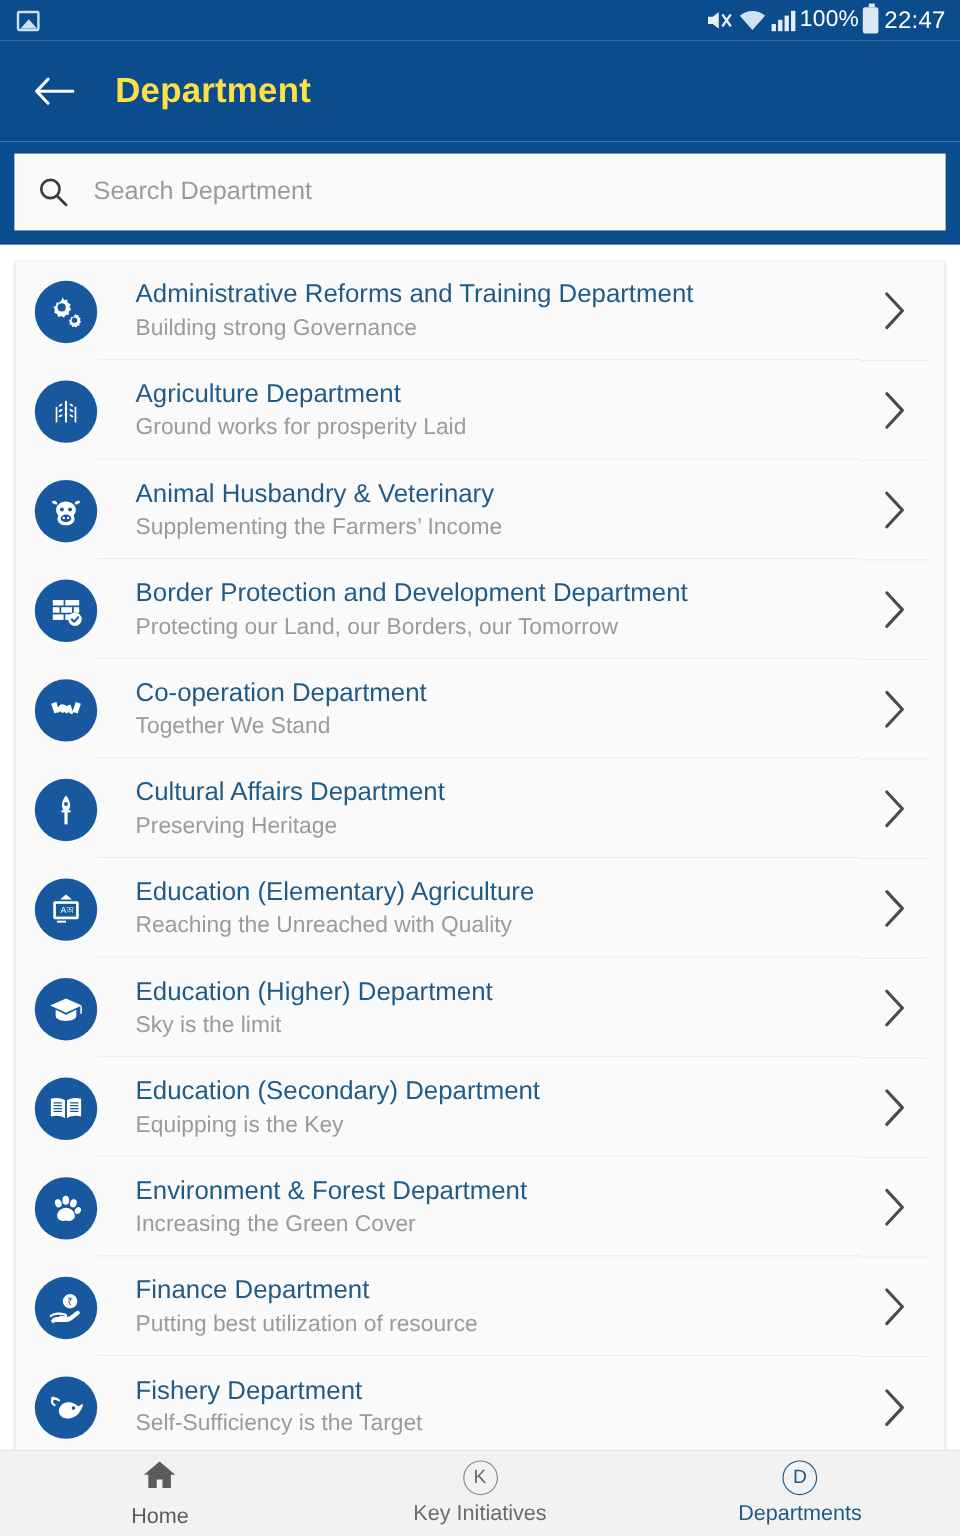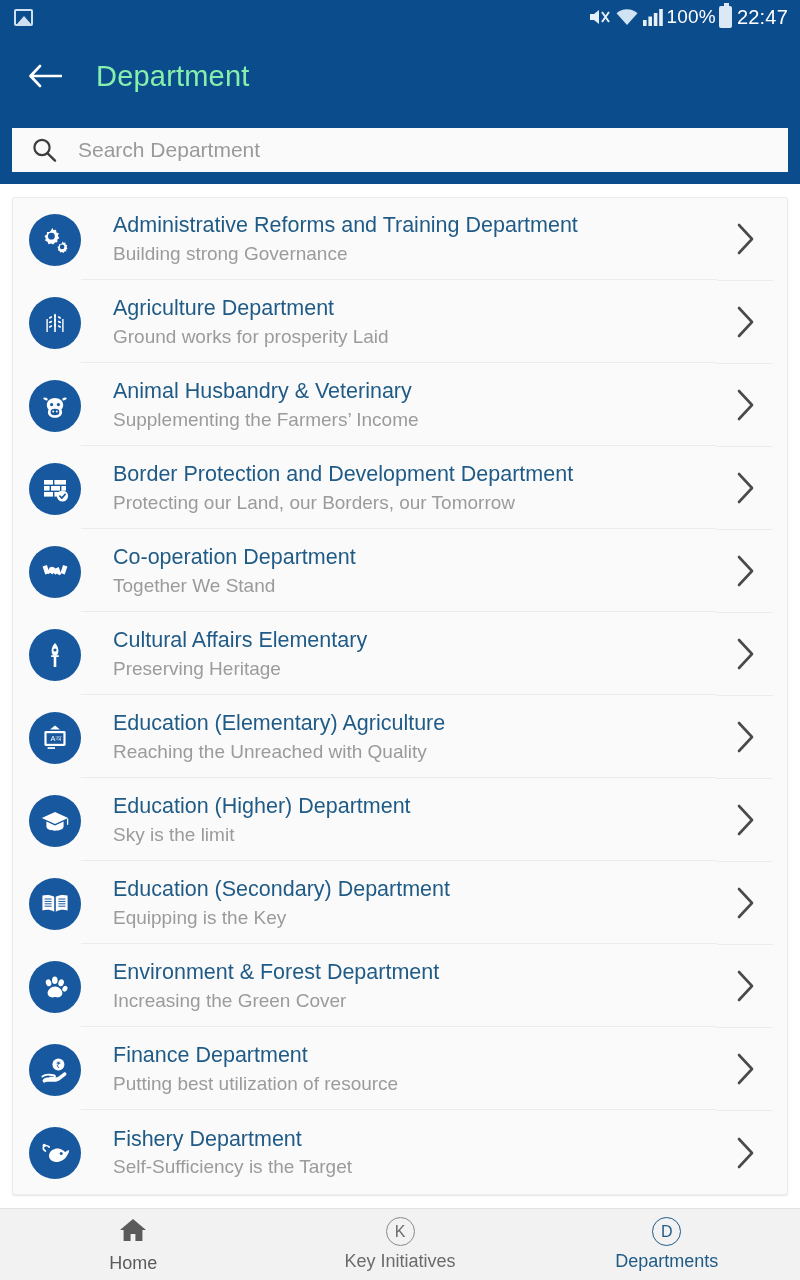"Department" .header-title { color: #86efac -> #fde047; font-weight: 400 -> 700 }
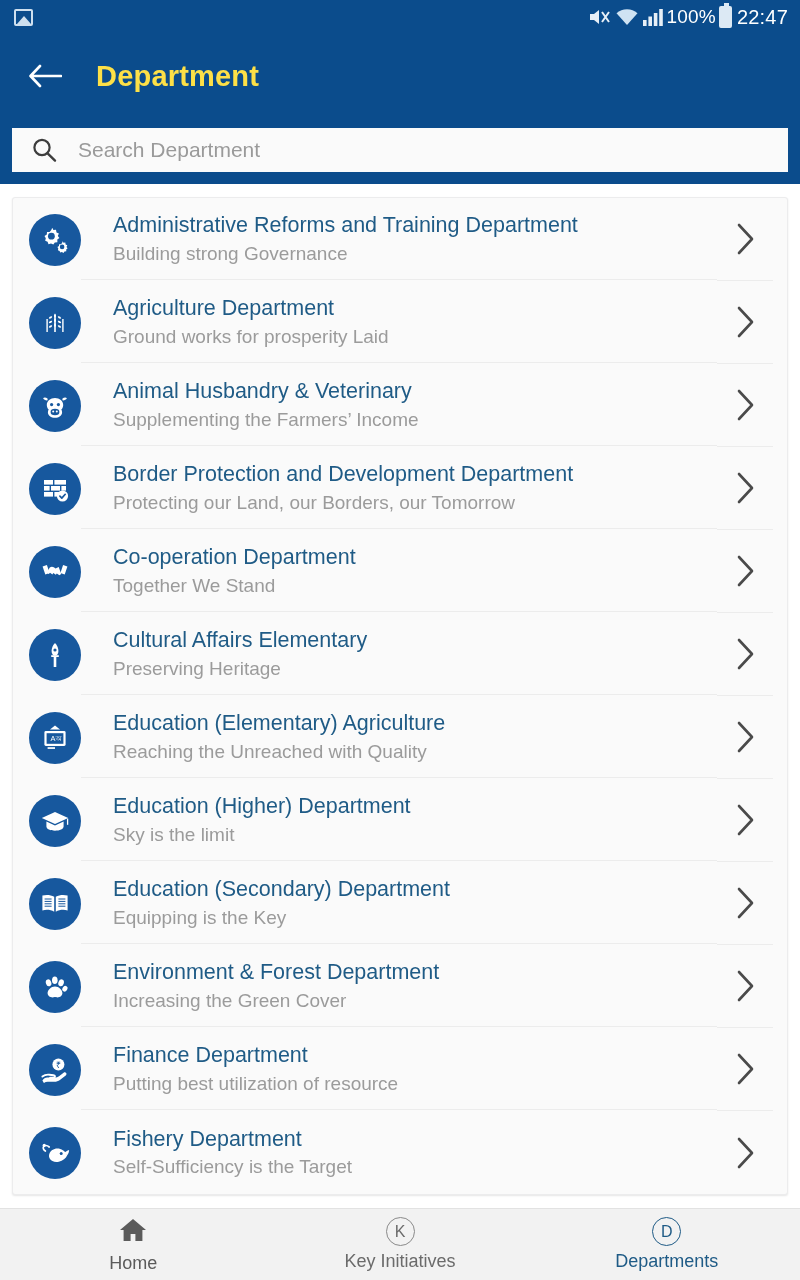"Search Department" .search-box { height: 44px -> 64px }
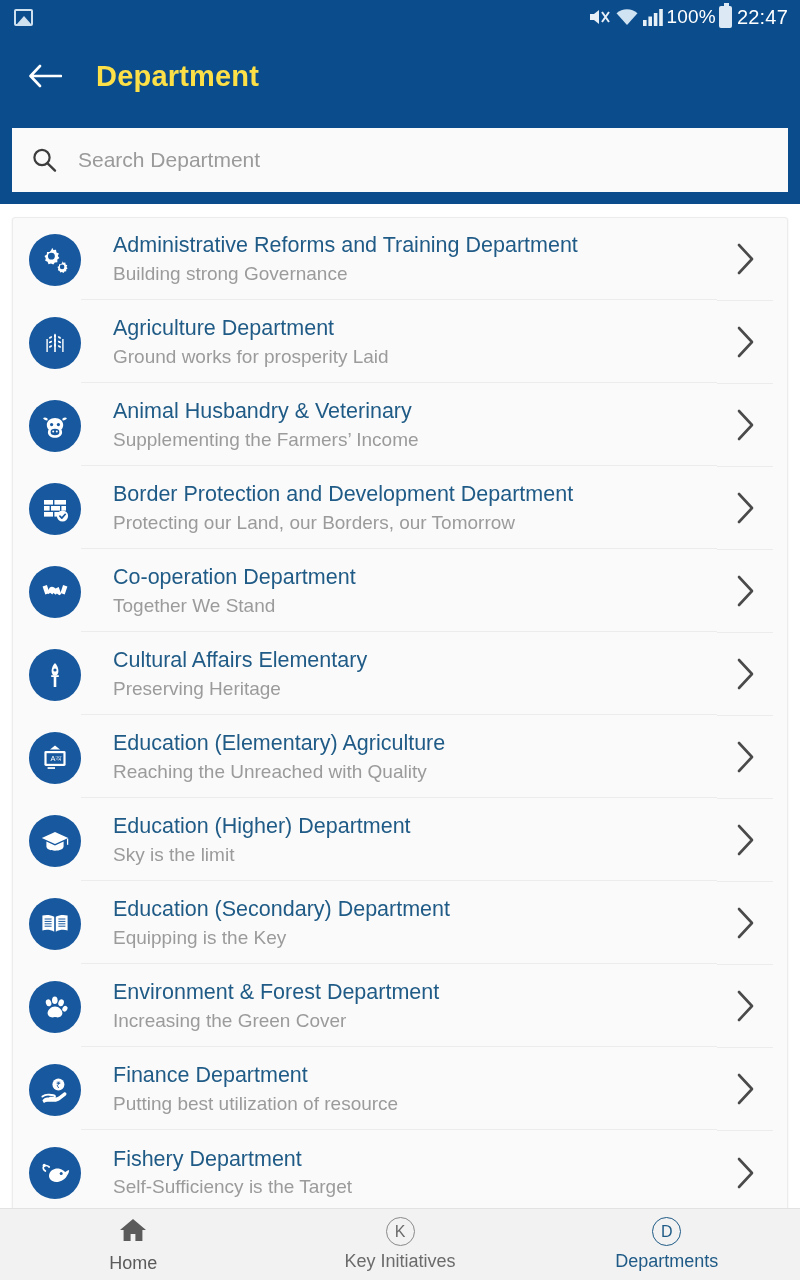"Cultural Affairs Elementary" div.dept-title { text: Elementary -> Department }
